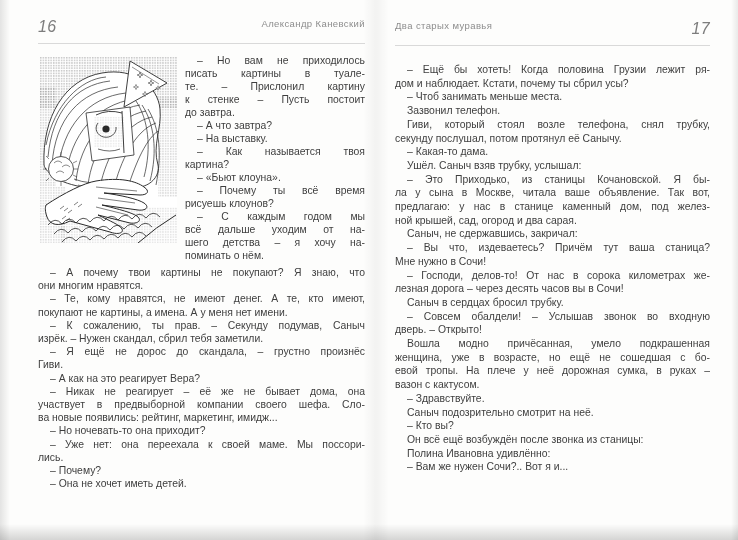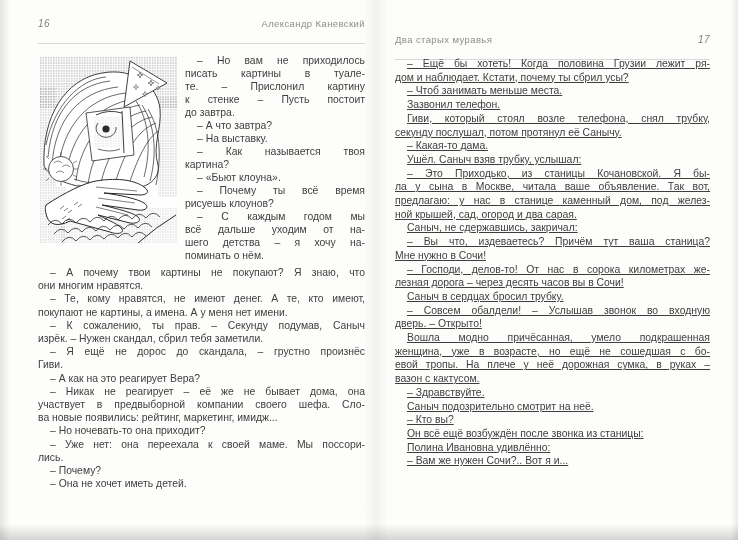"16" .pagenum { font-size: 10px -> 16px }
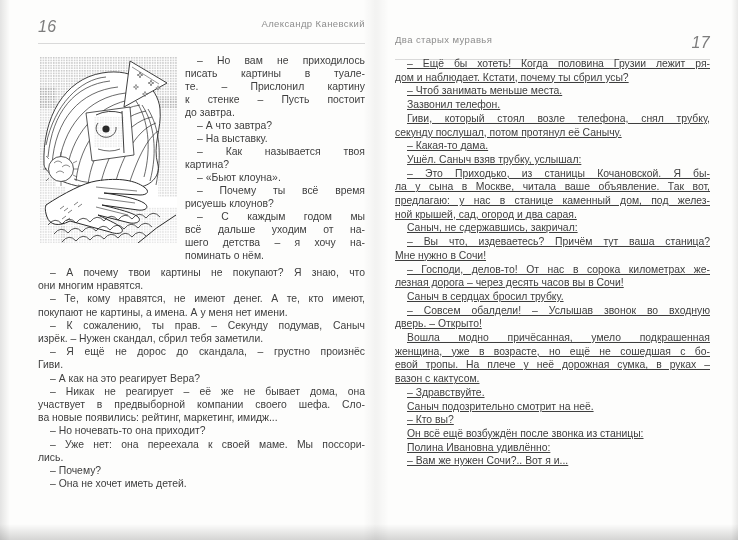"Два старых муравья" .page-right .runhead { top: 34px -> 20px }
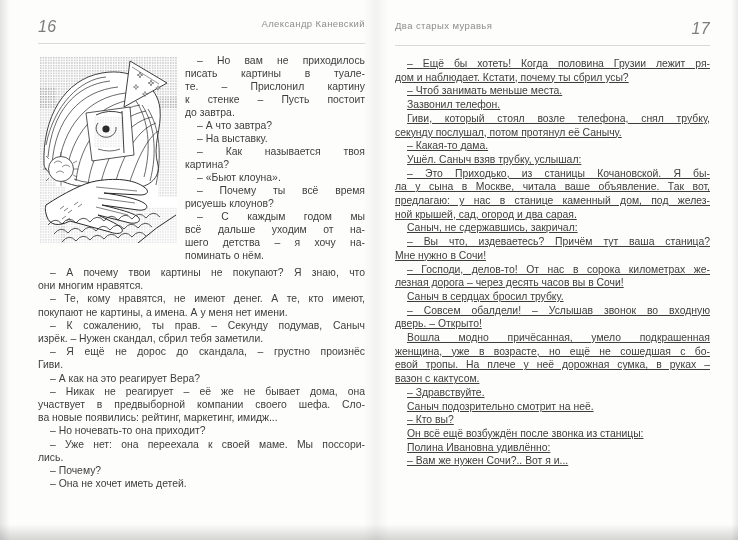"– Ещё бы хотеть! Когда" .col-right { text-decoration: underline -> none; top: 57px -> 63px }
